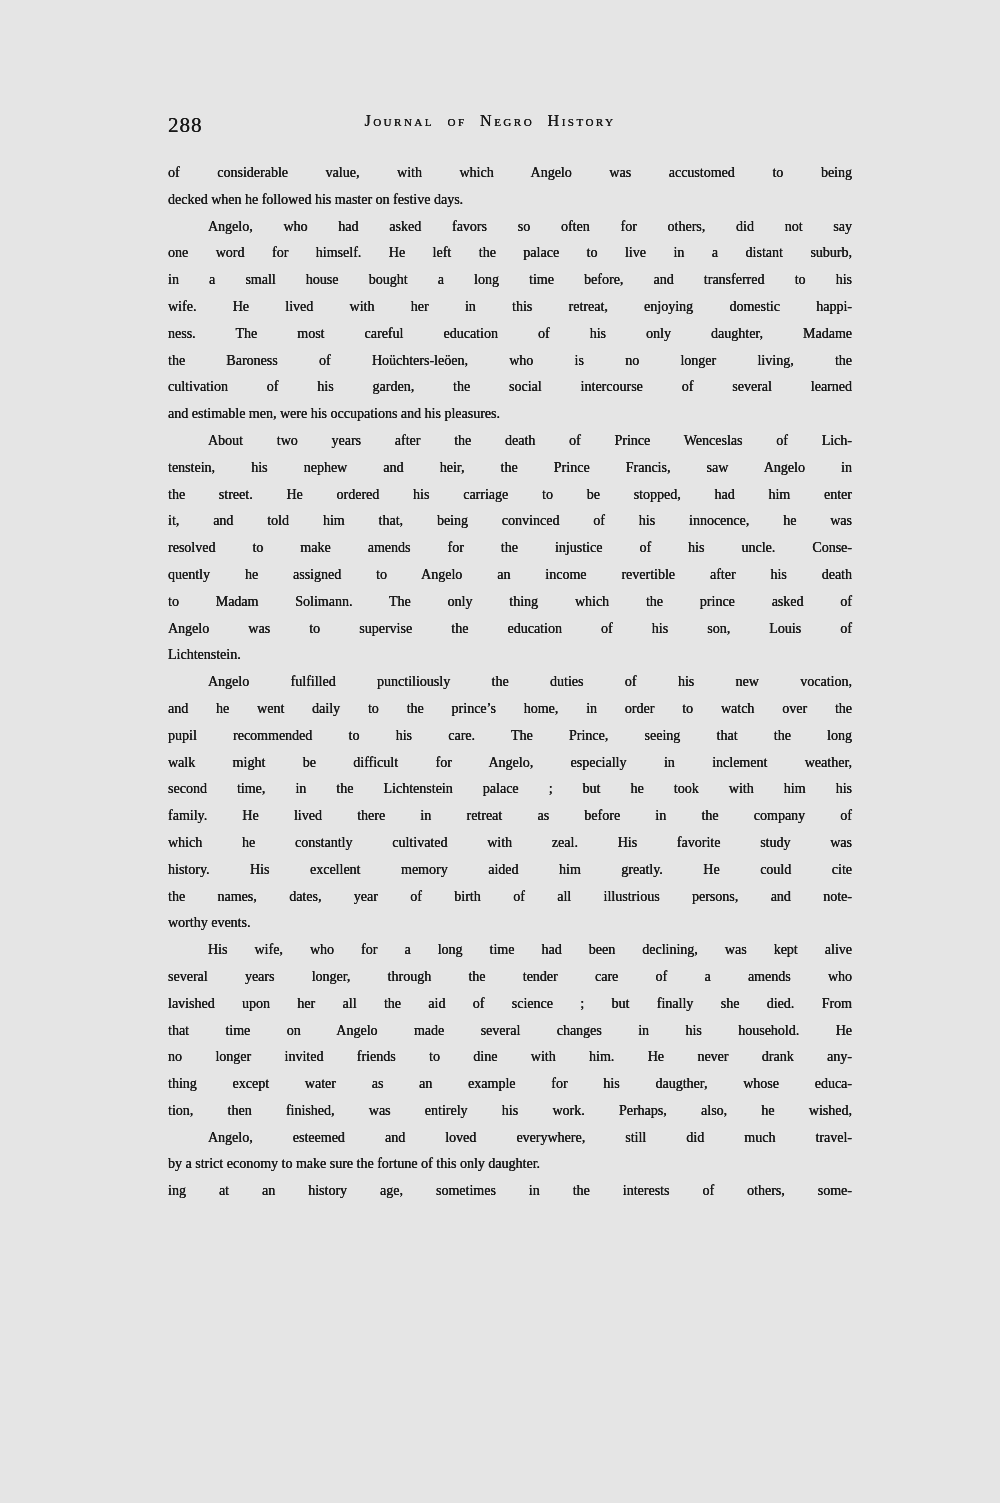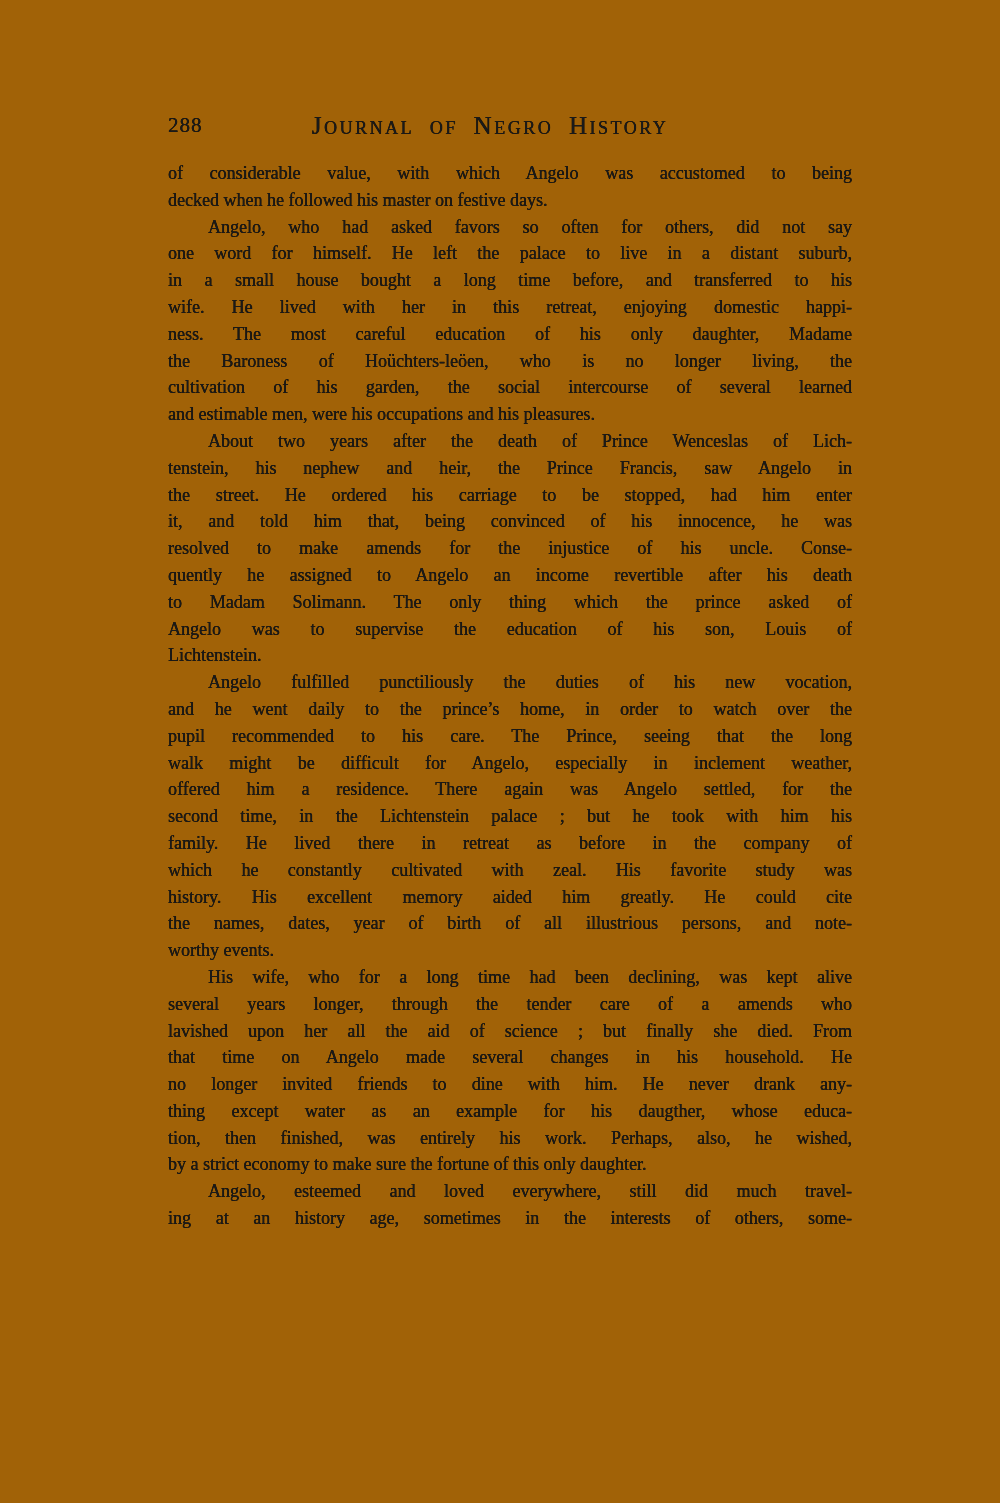"288" .page { background: #a16207 -> #e5e5e5 }
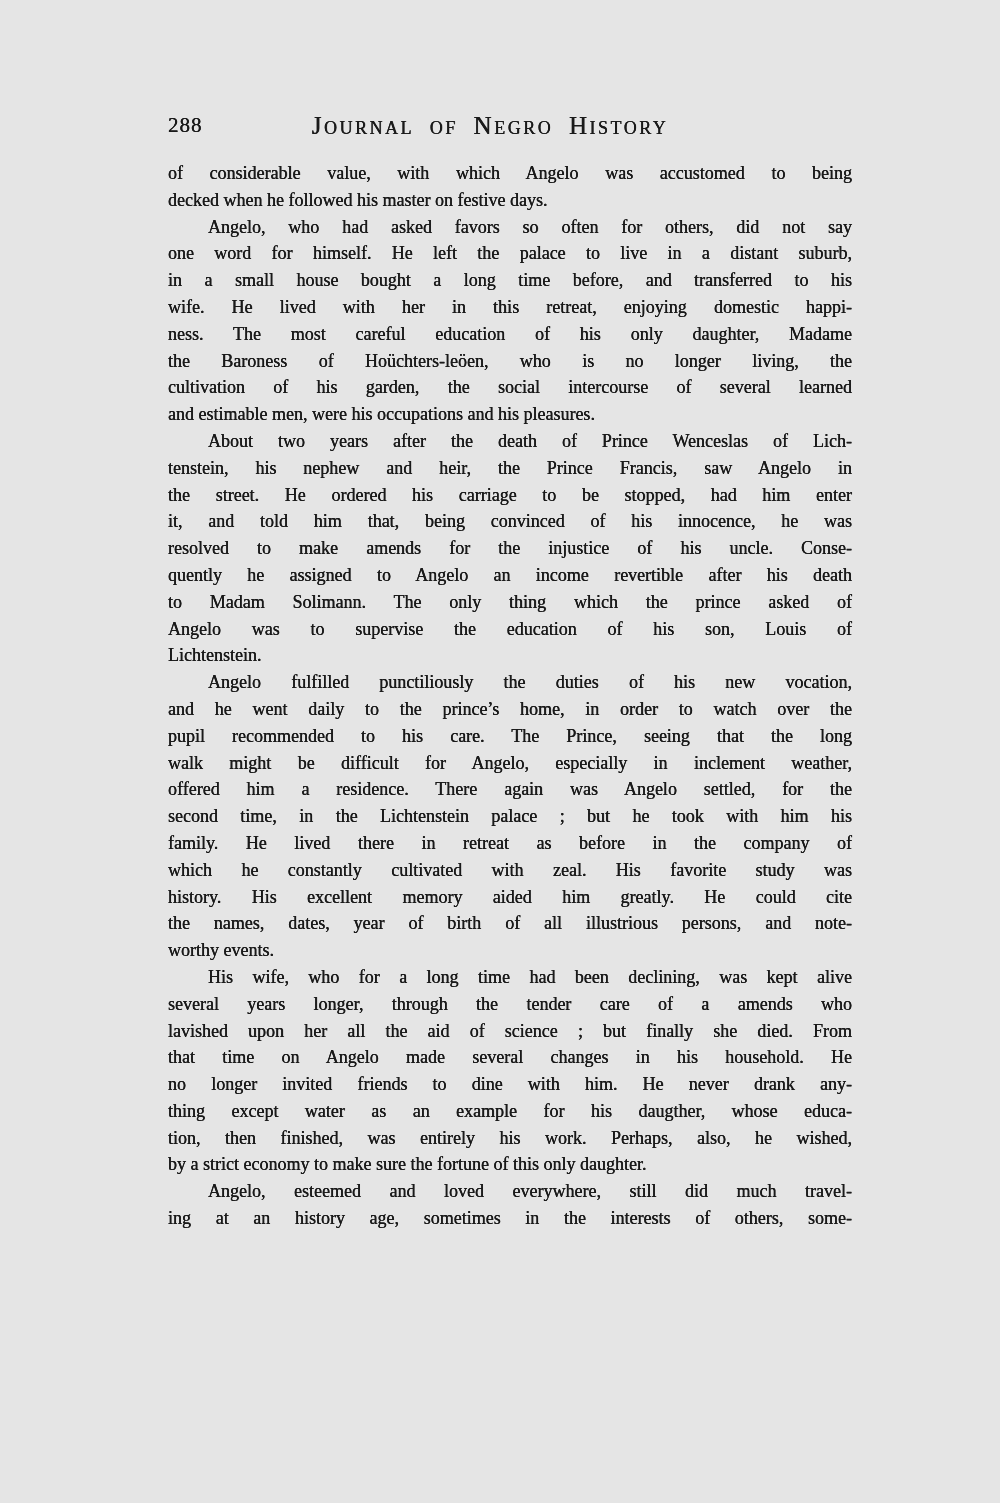"Journal of Negro History" .running-title { font-size: 25px -> 16px }
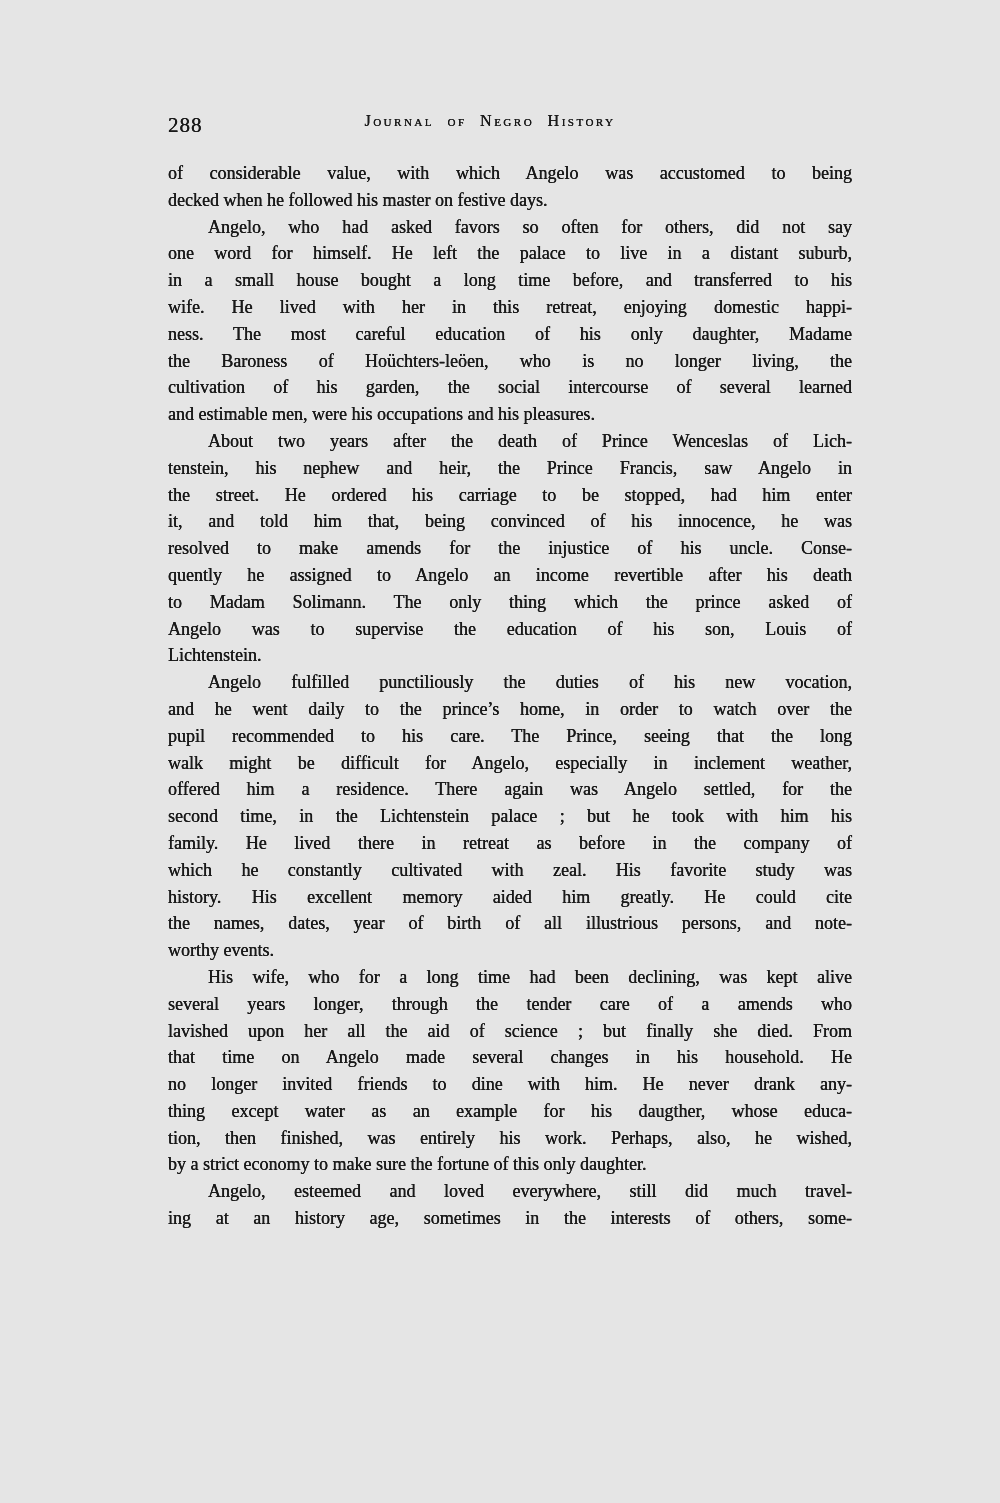"of considerable value, with which" .line { font-size: 18px -> 14px }
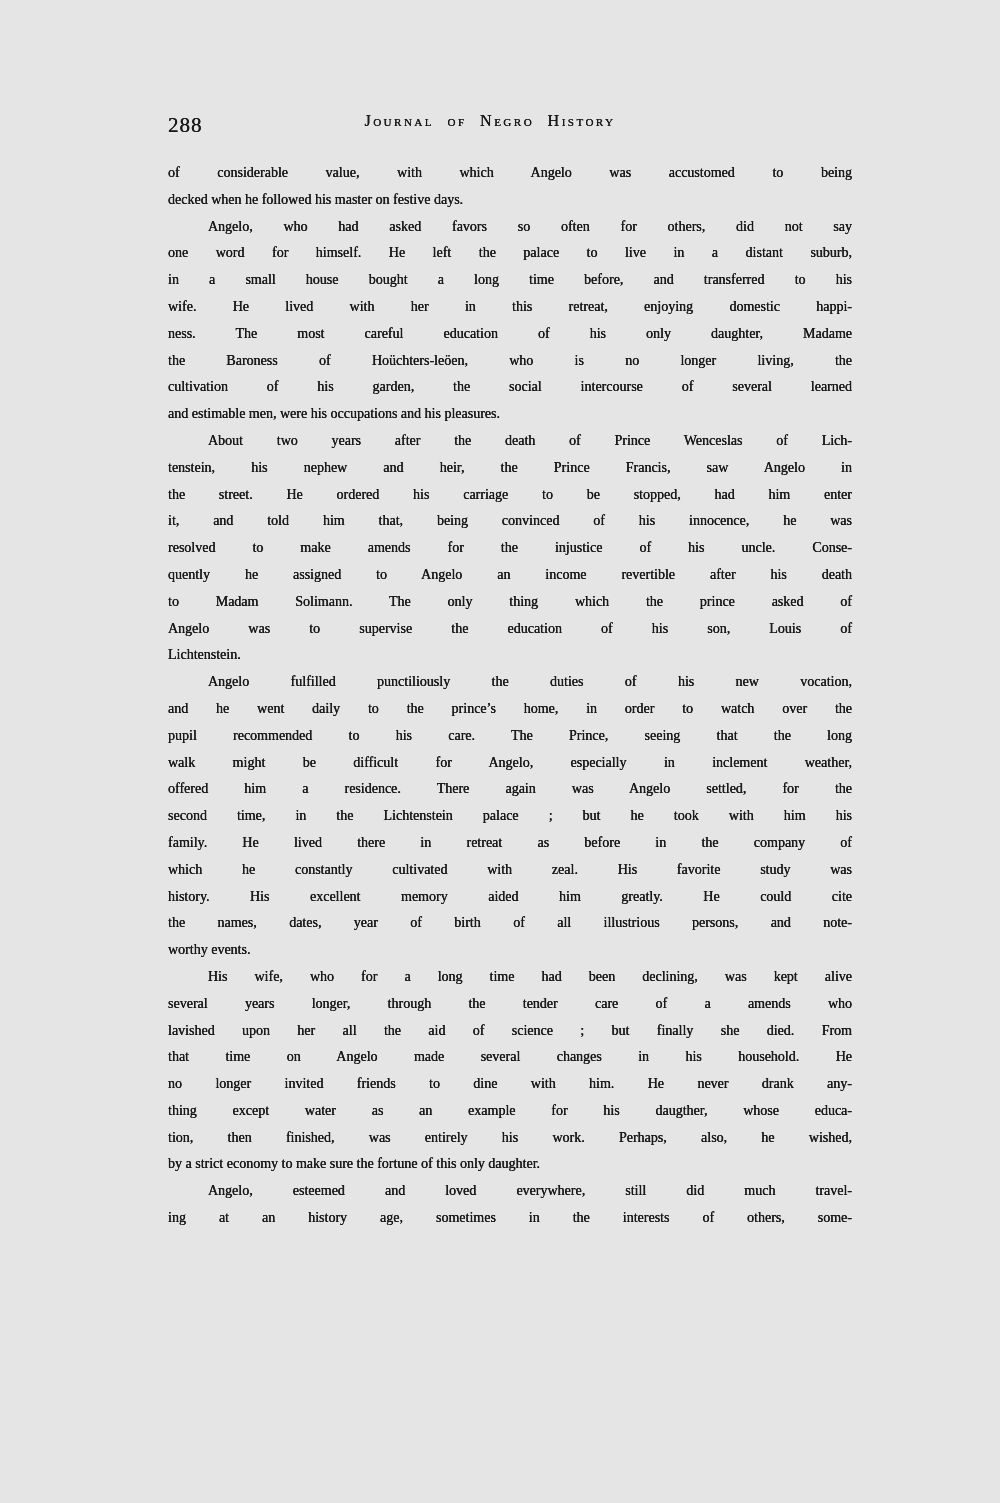"offered him a residence. There" div.line { html: <div>offered him a residence. There again was Angelo settled, for the</div> -> none }
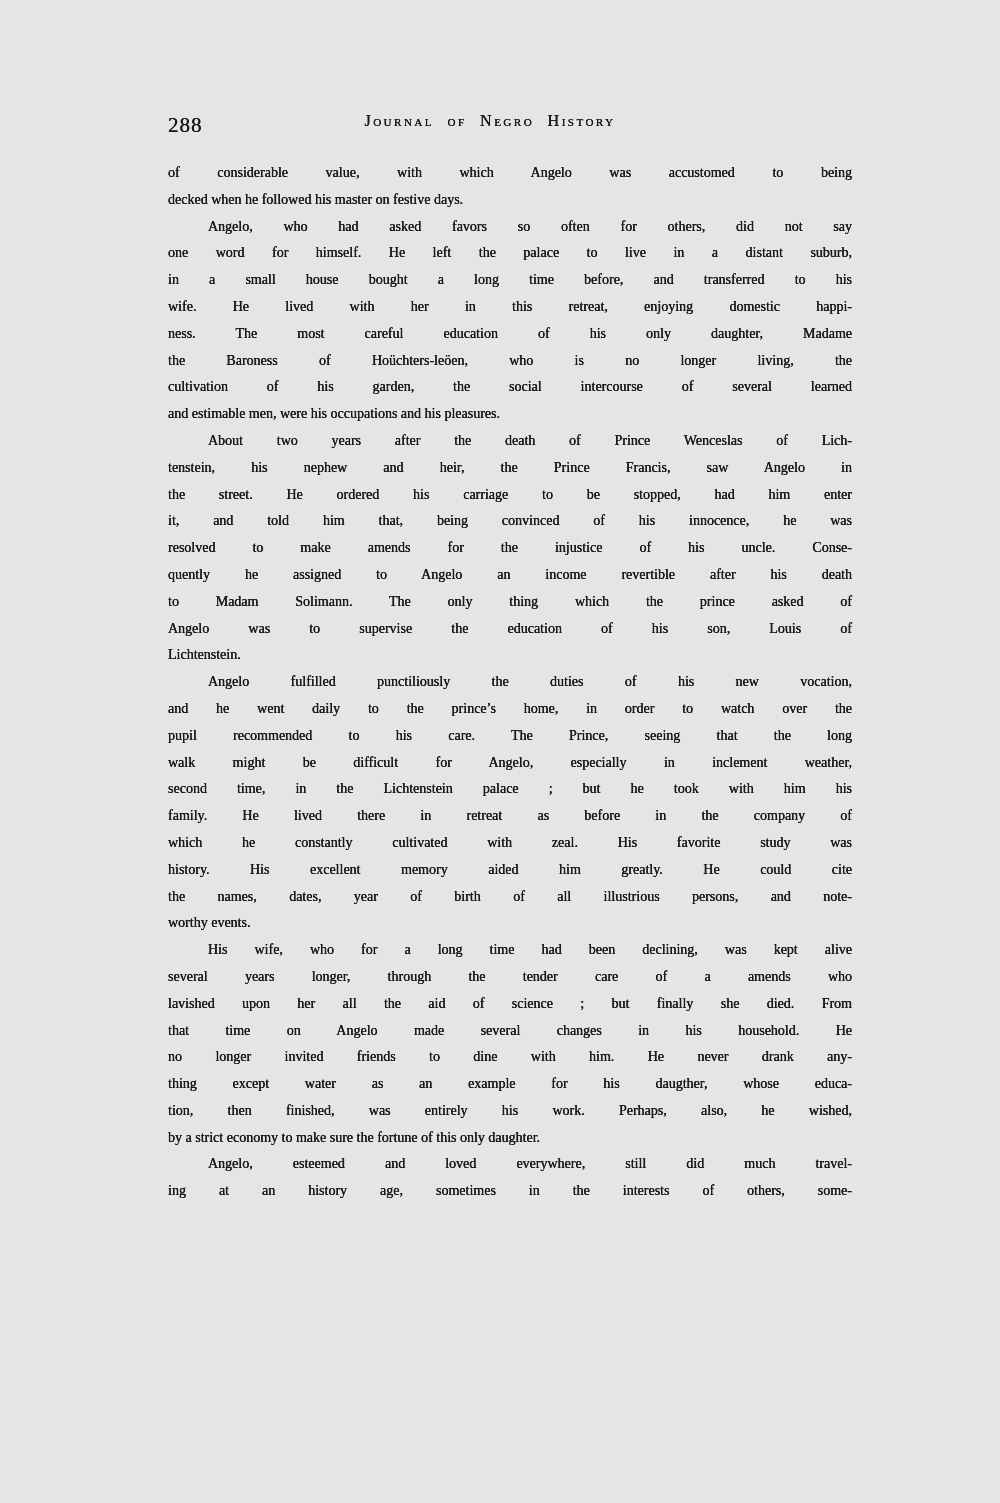"by a strict economy to" div.line { order: before "Angelo, esteemed and loved everywhere," -> after "Angelo, esteemed and loved everywhere," }
